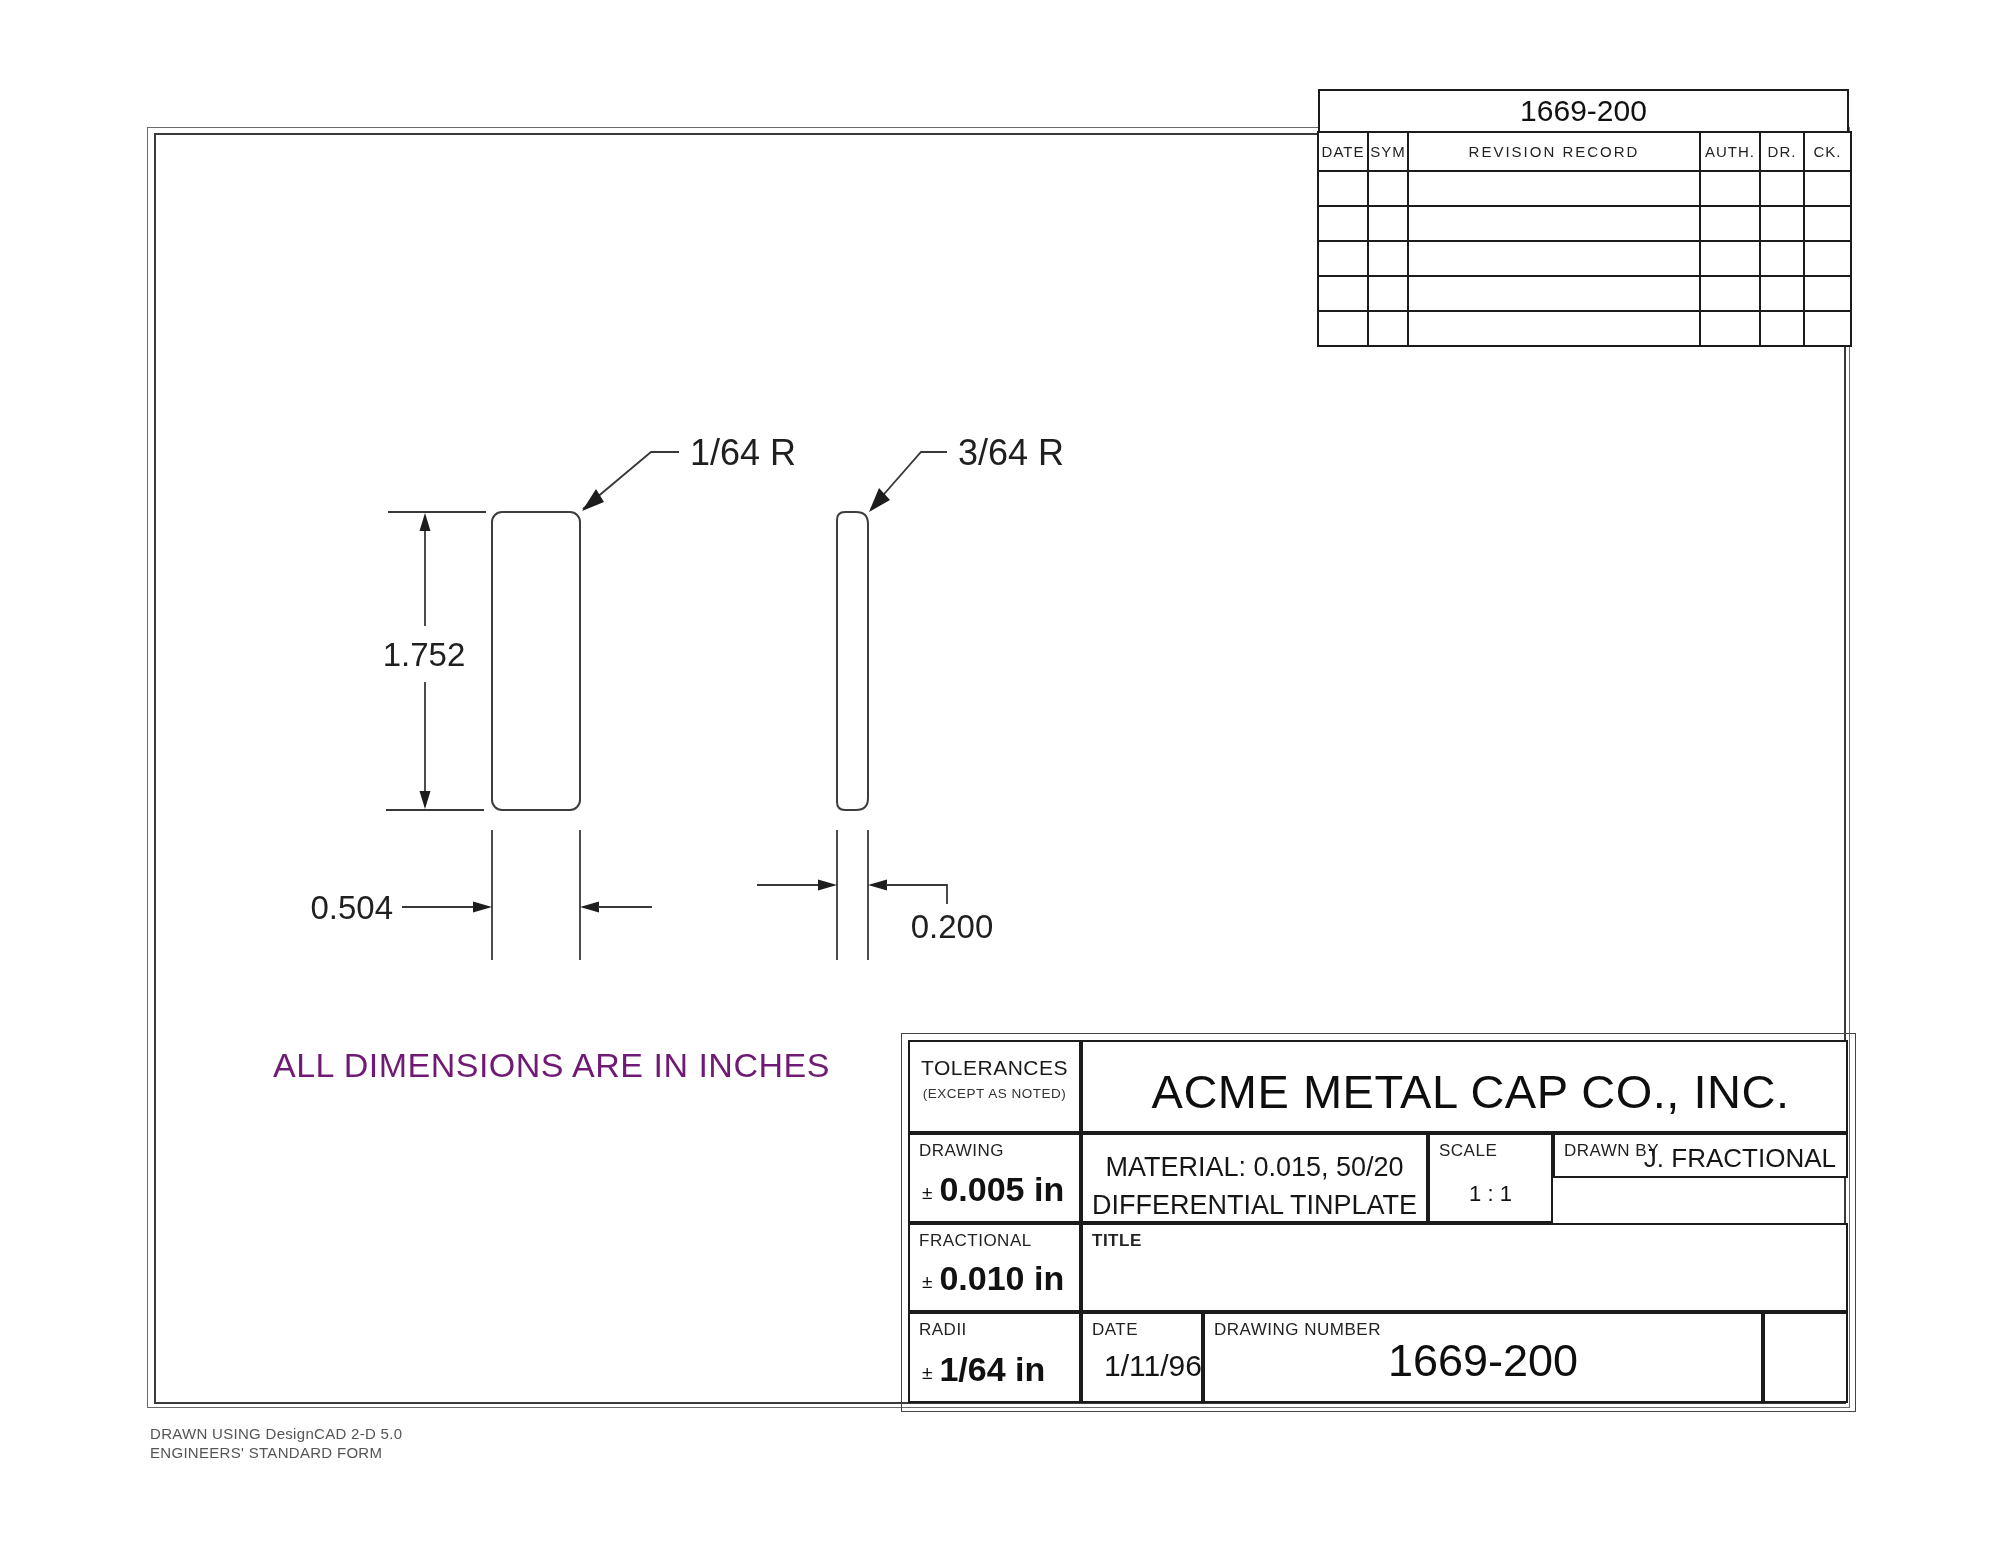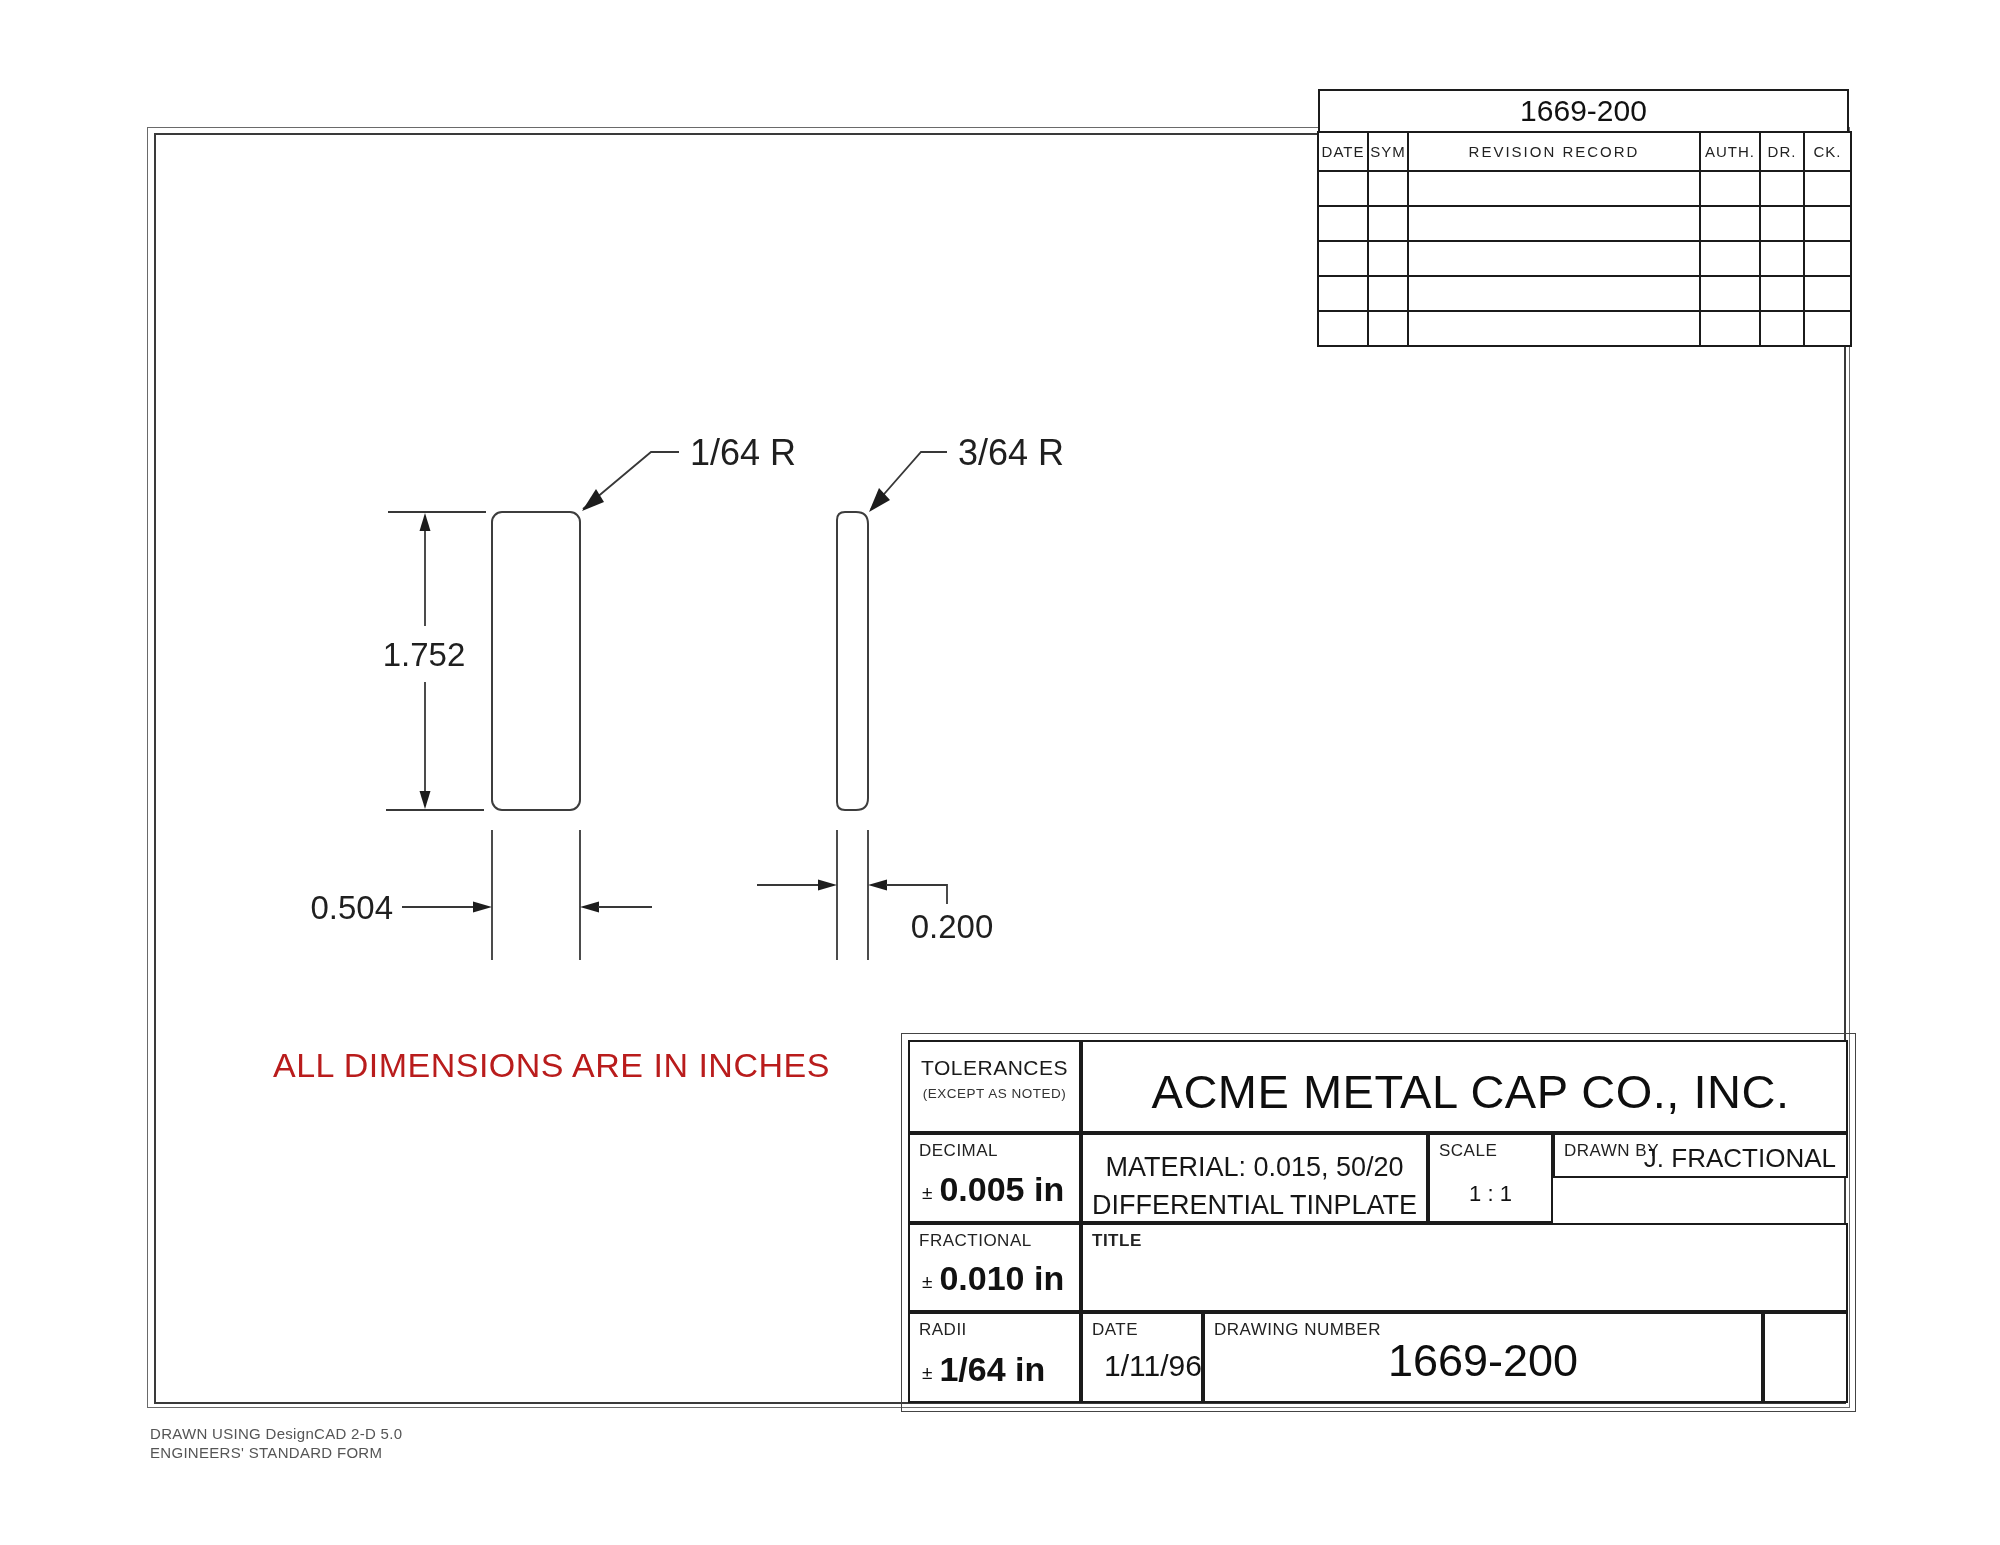"ALL DIMENSIONS ARE IN INCHES" .note { color: #b91c1c -> #701a75 }
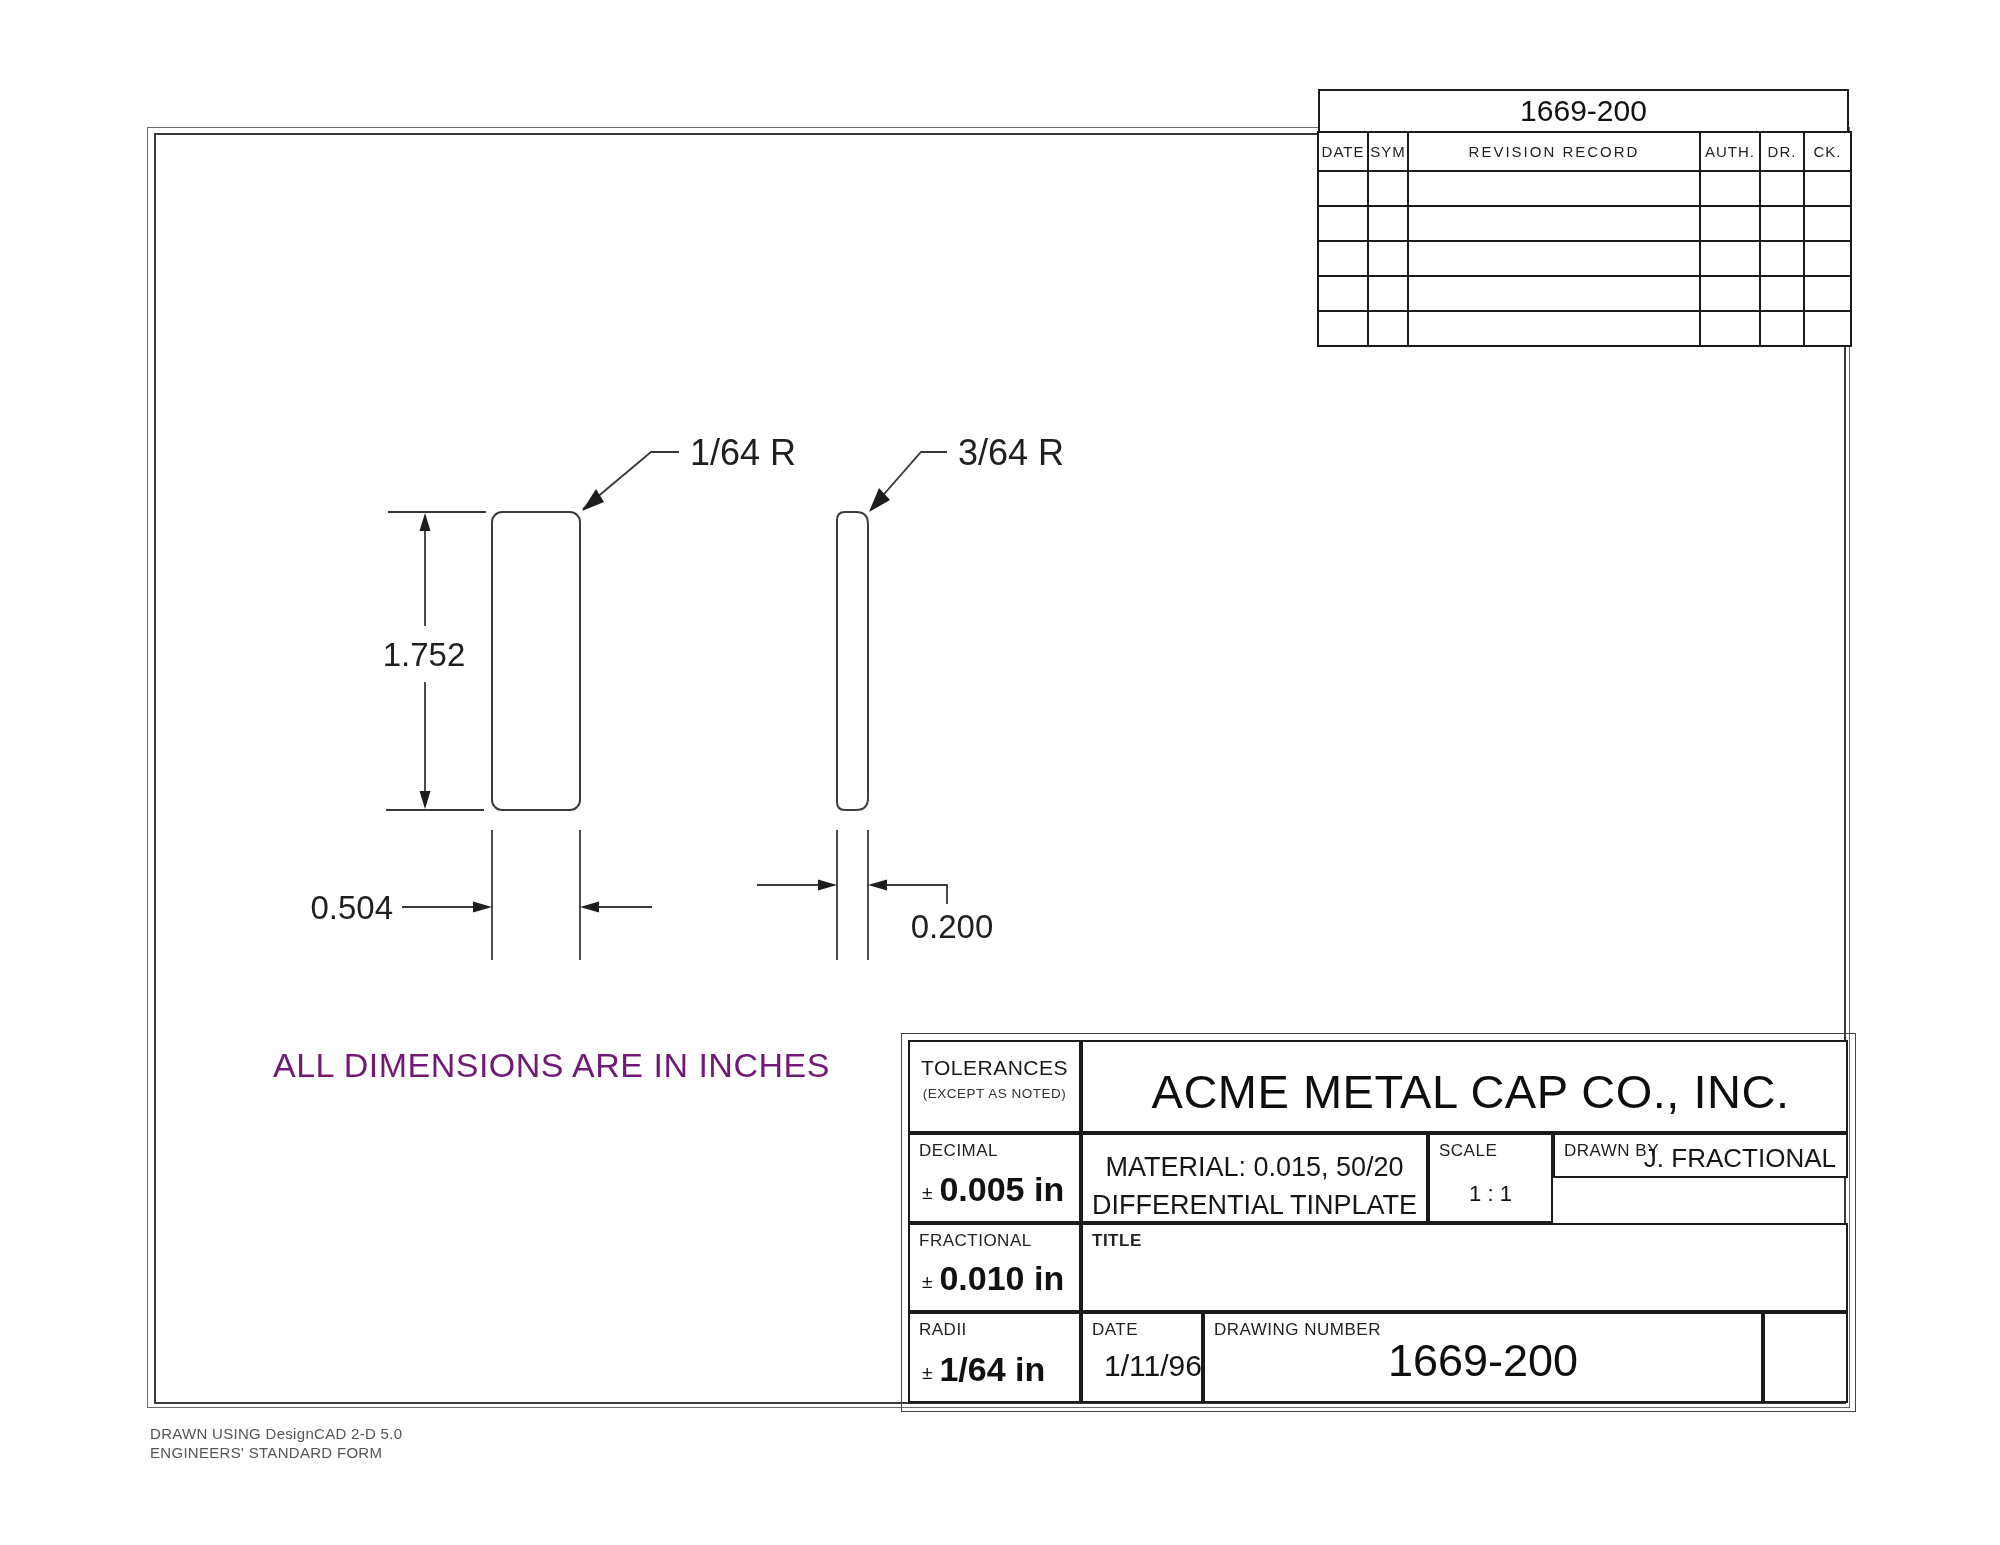"DECIMAL" div.lbl { text: DECIMAL -> DRAWING }
